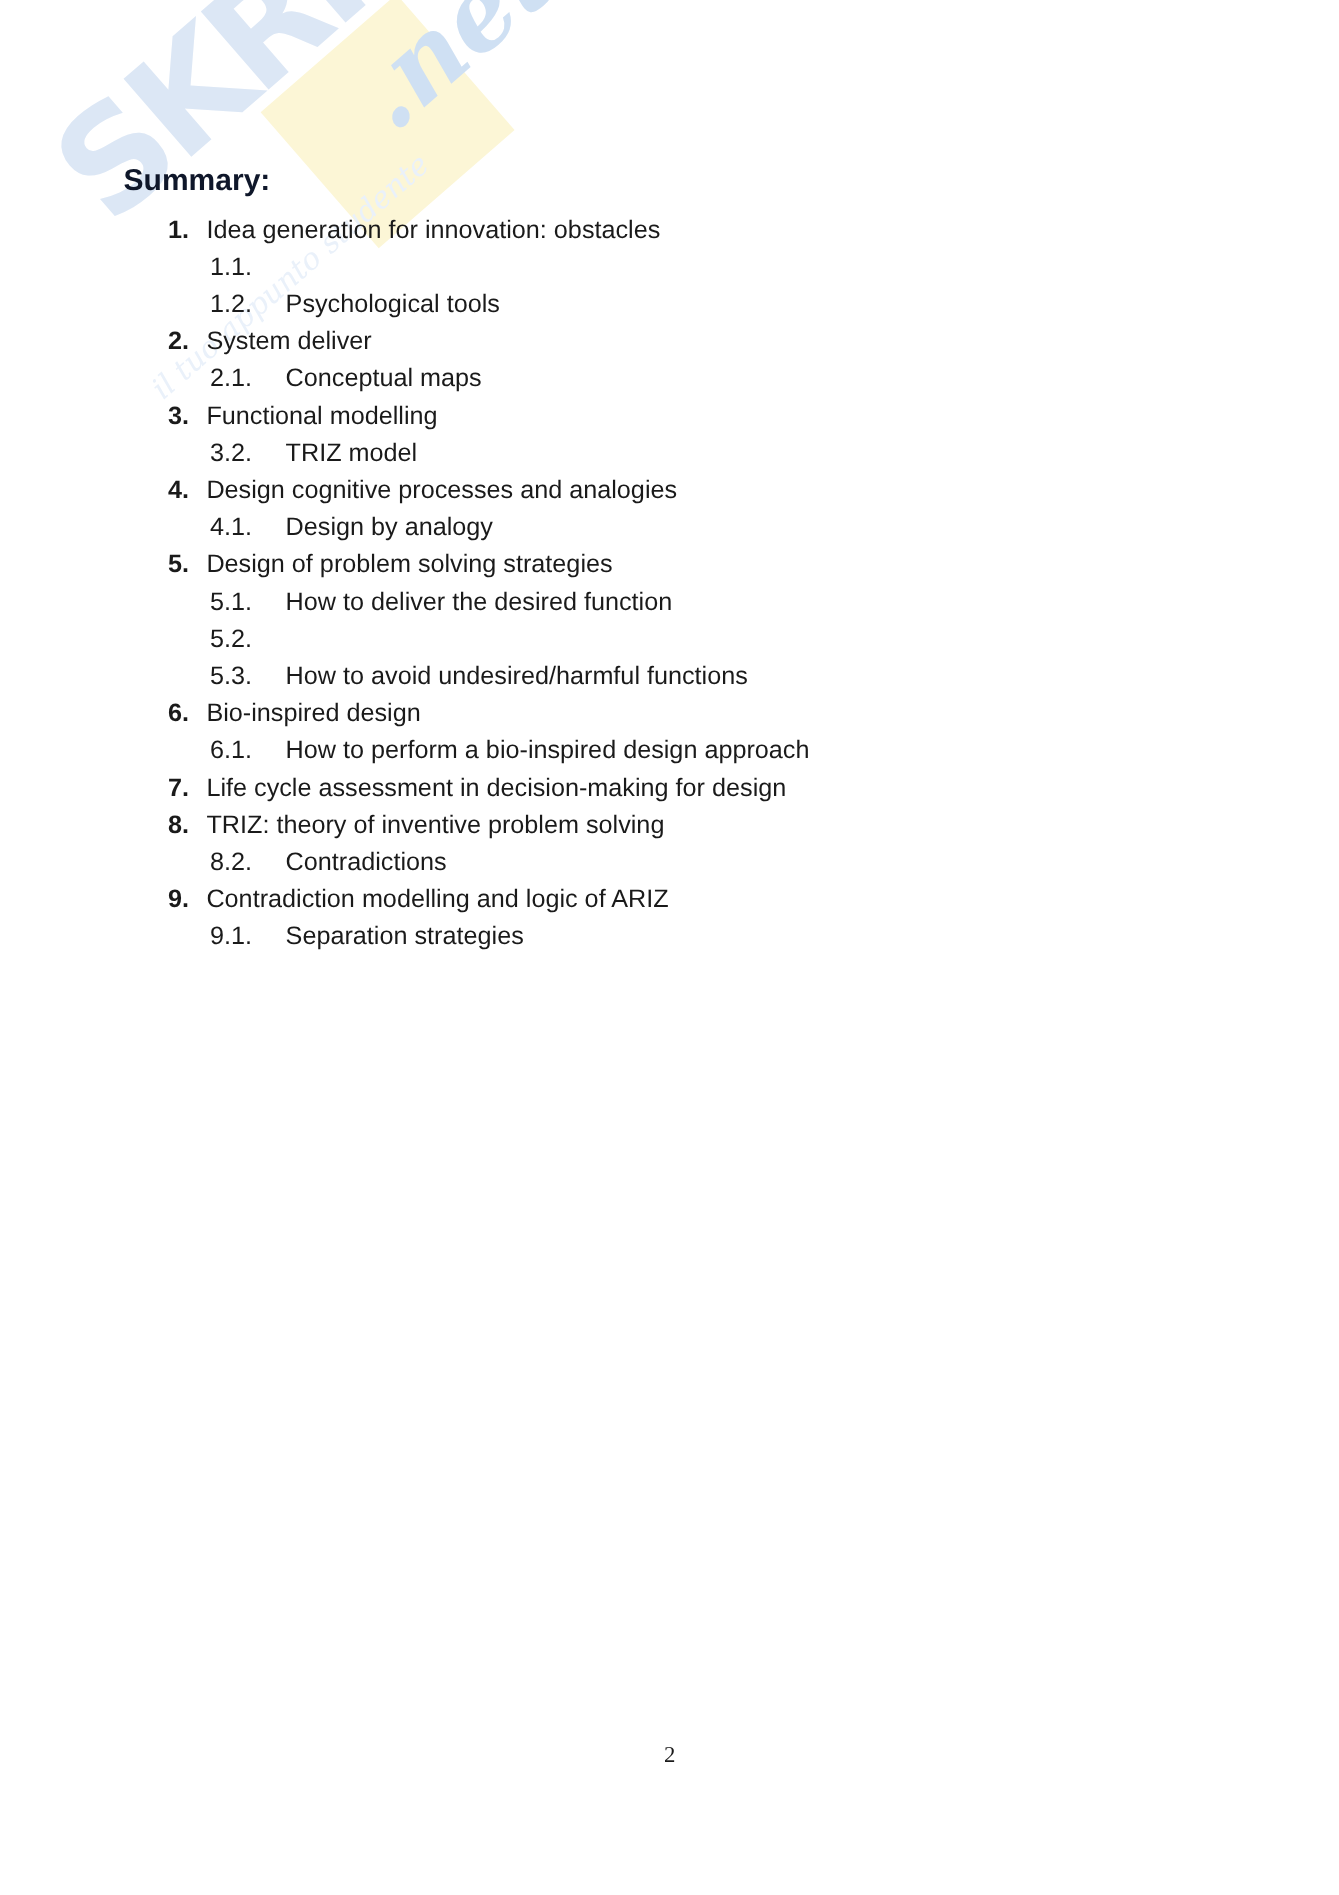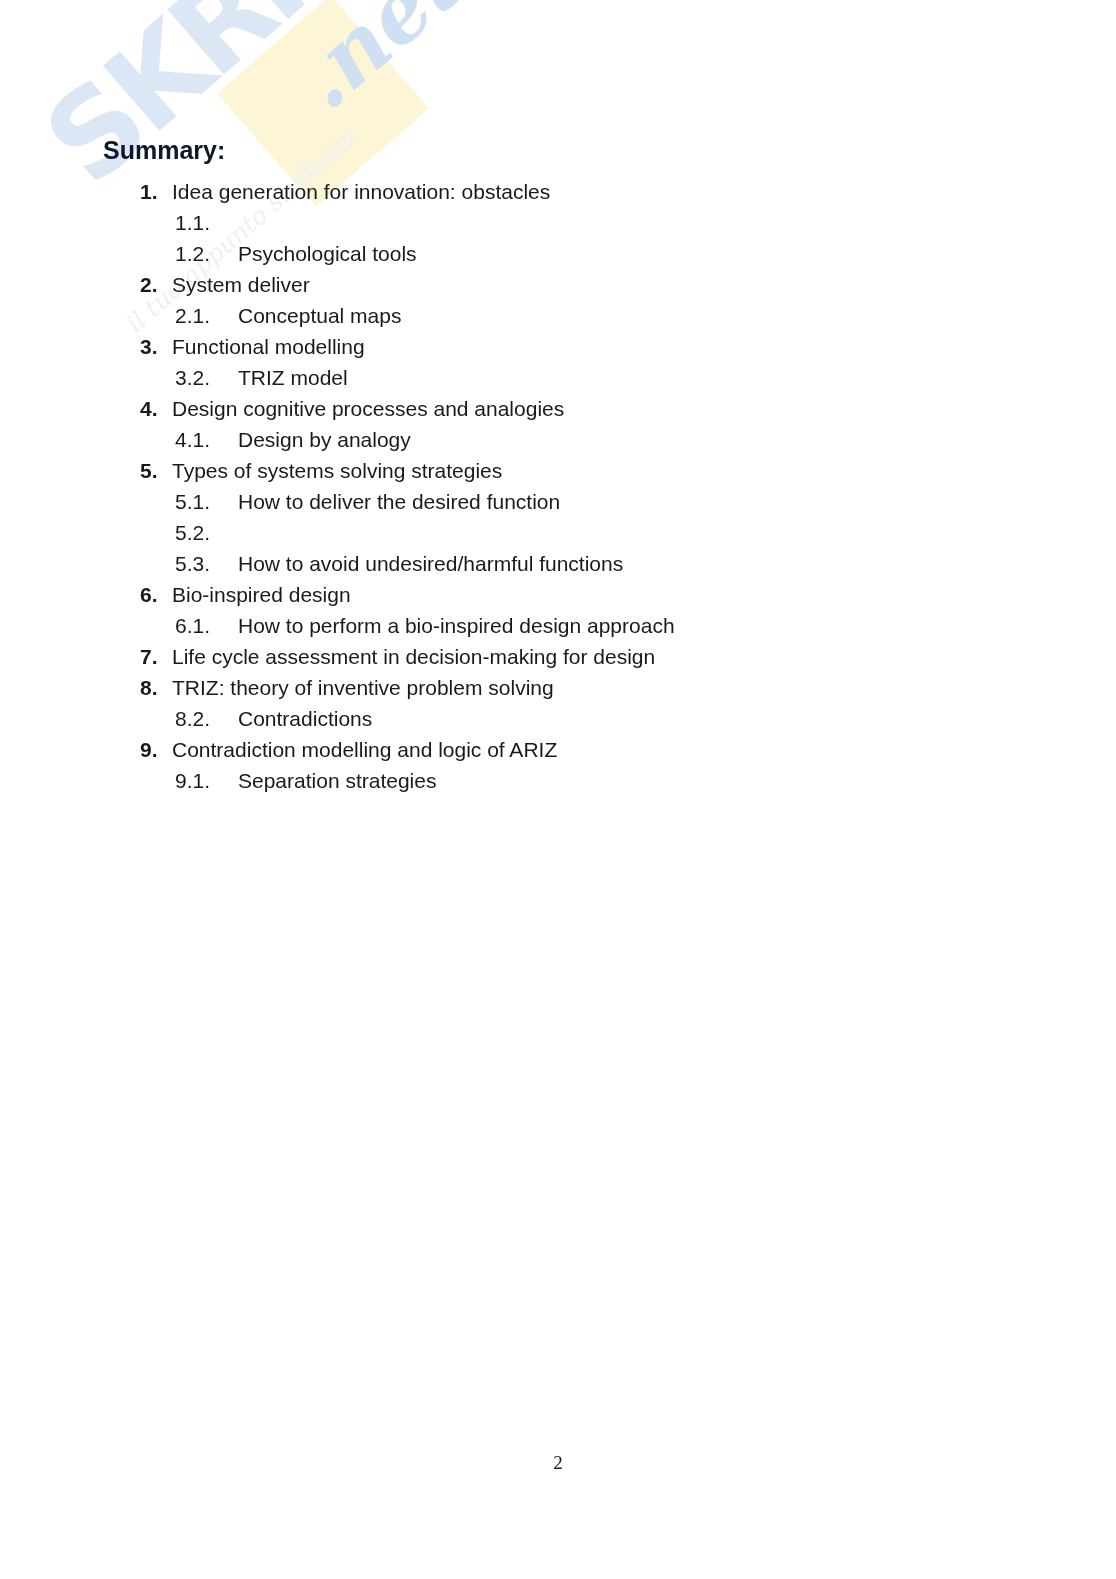"Types of systems solving strategies" span.label { text: Types of systems -> Design of problem }
